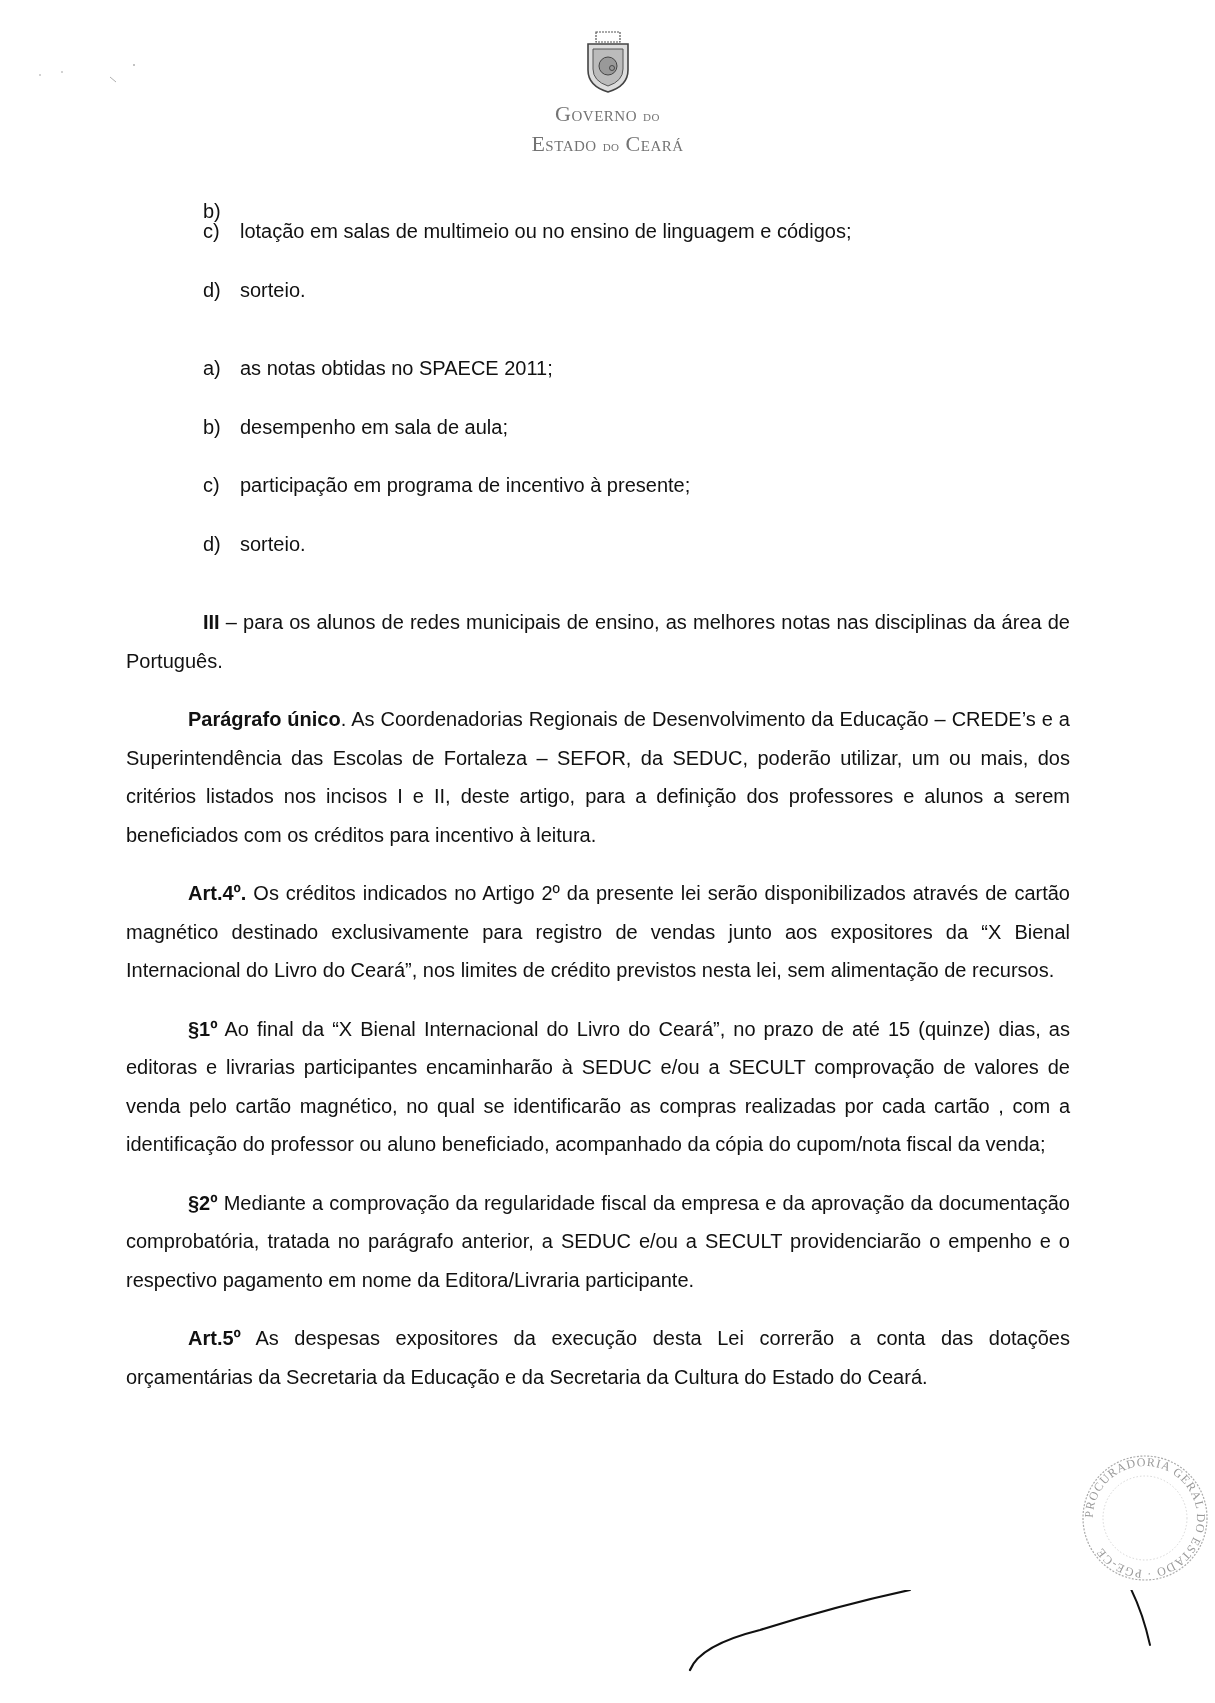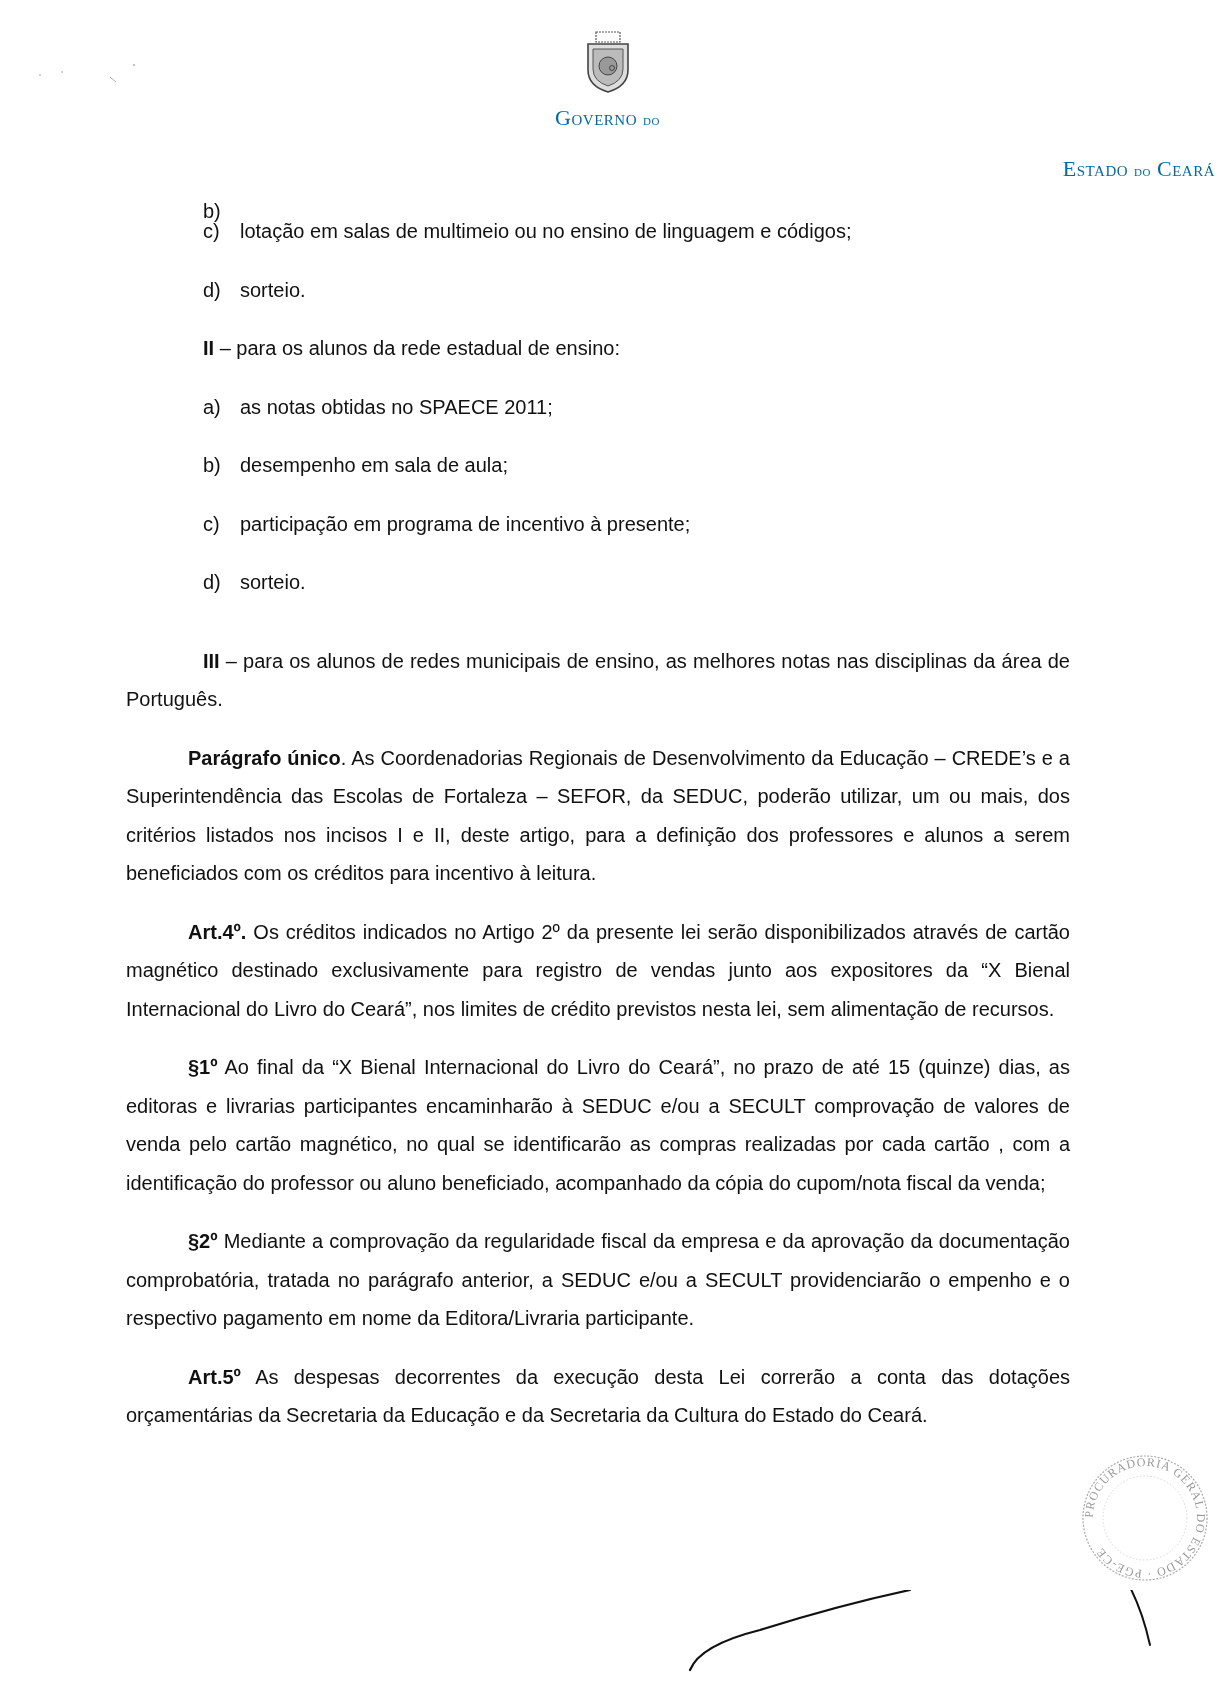"Governo do" .gov-line { color: #0369a1 -> #737373; line-height: 31px -> 23px }
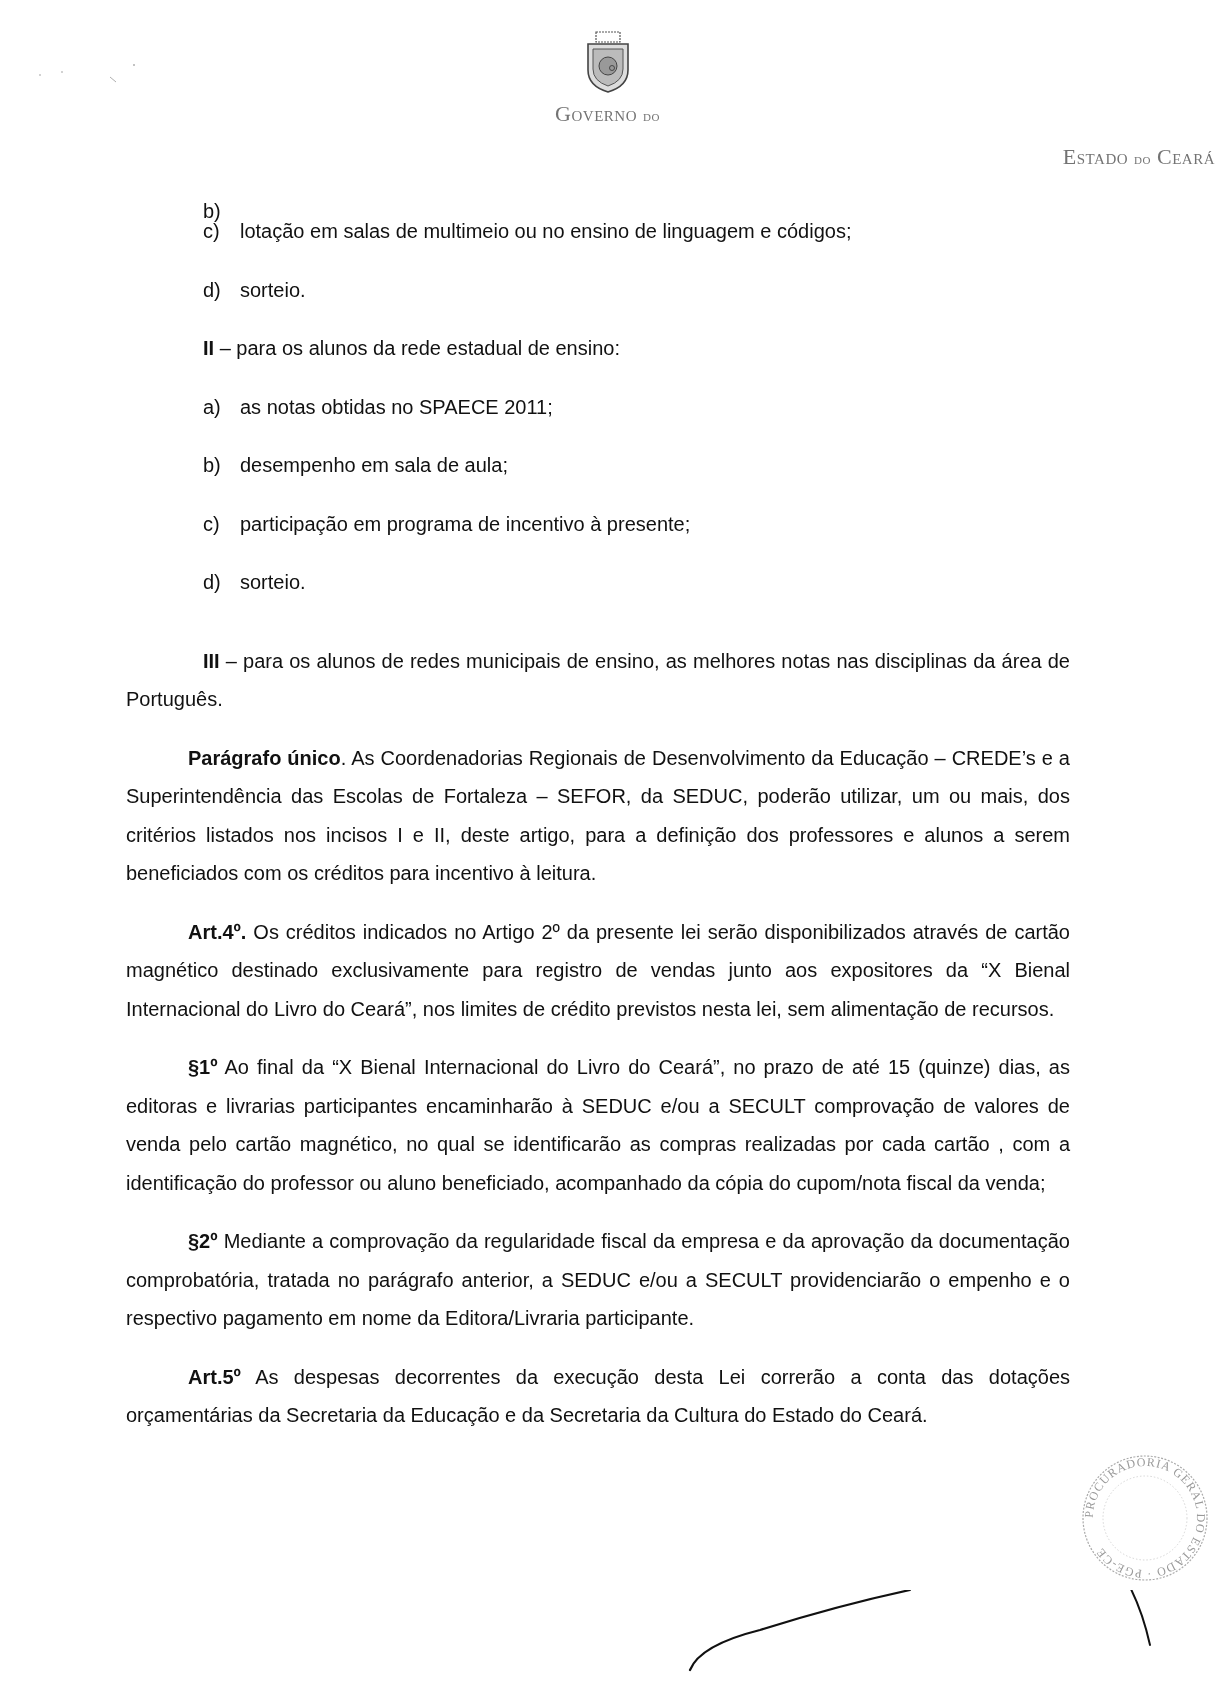"Estado do Ceará" div.gov-line { margin-top: 17px -> 4px; text-align: right -> none }
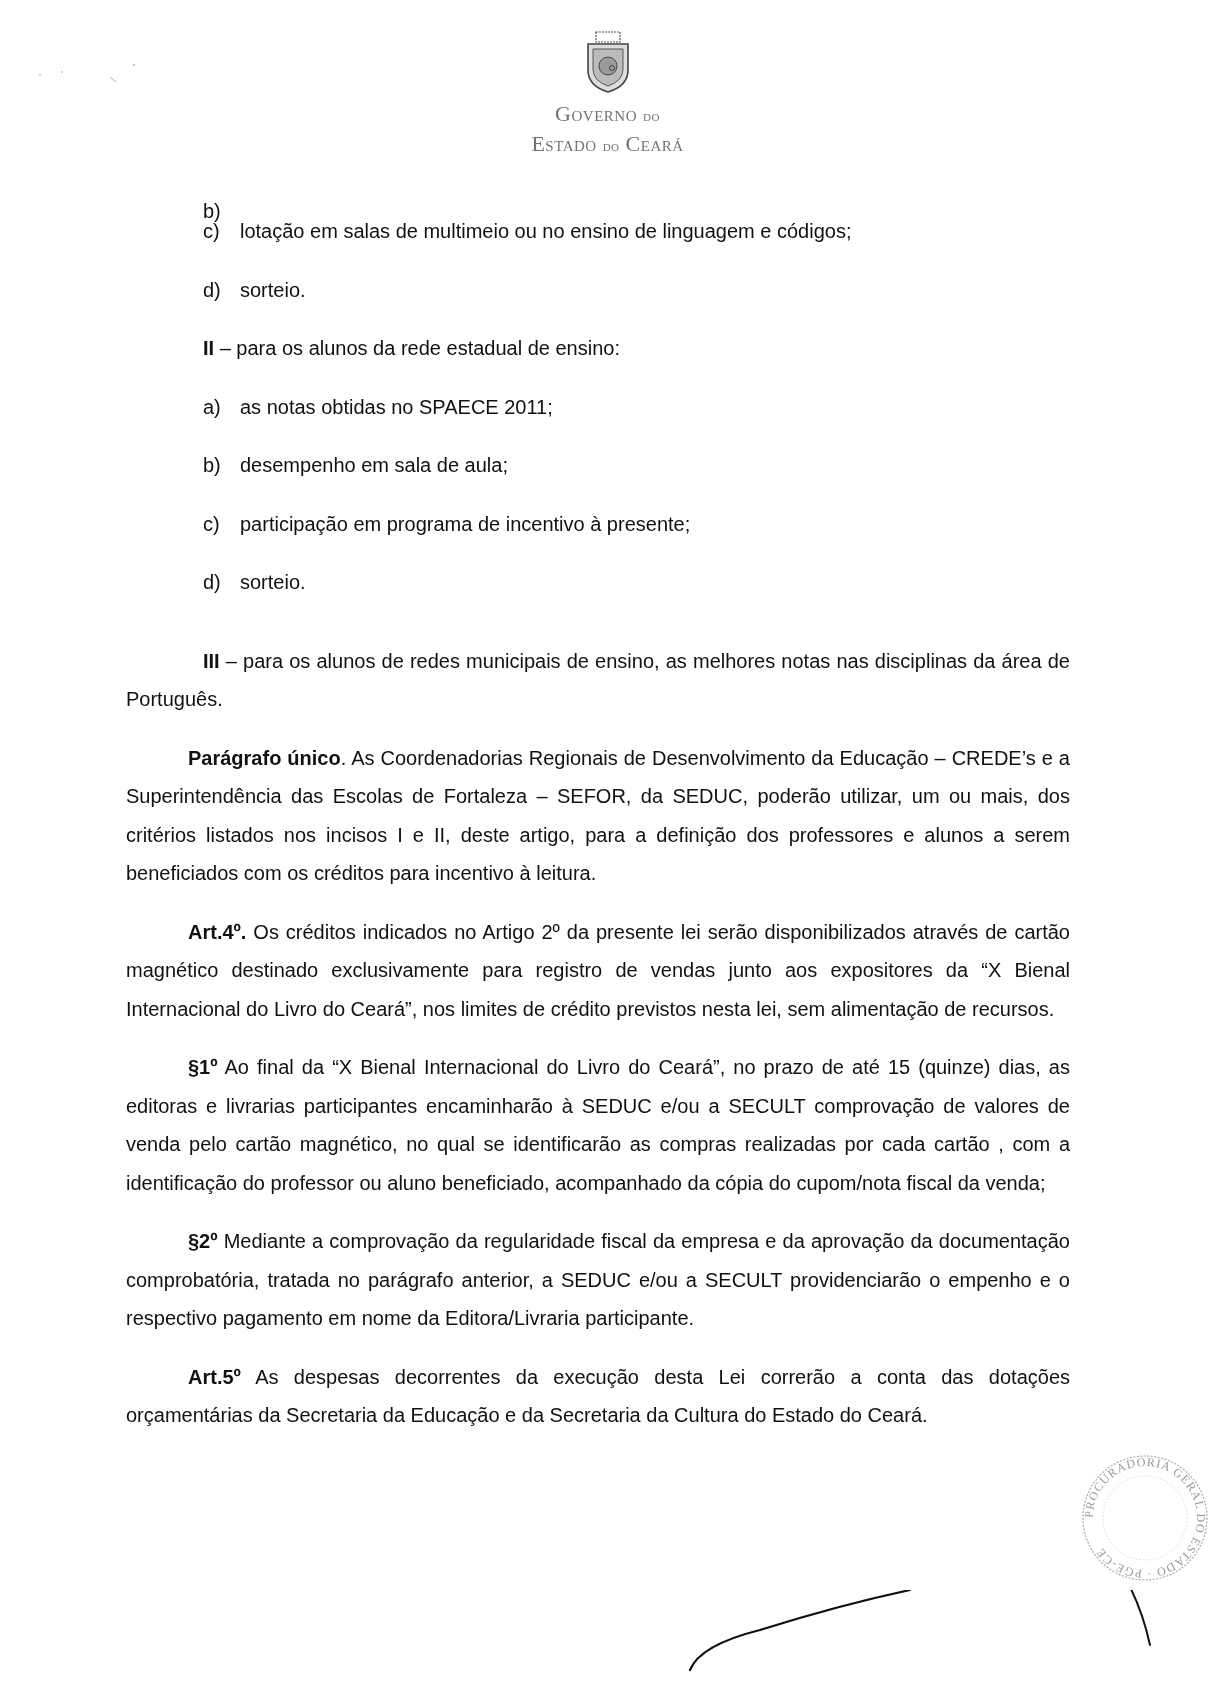"II – para os alunos" div.roman { html: <div> <b>II</b><span> – para os alunos da rede estadual de ensino:</span> </div> -> none }
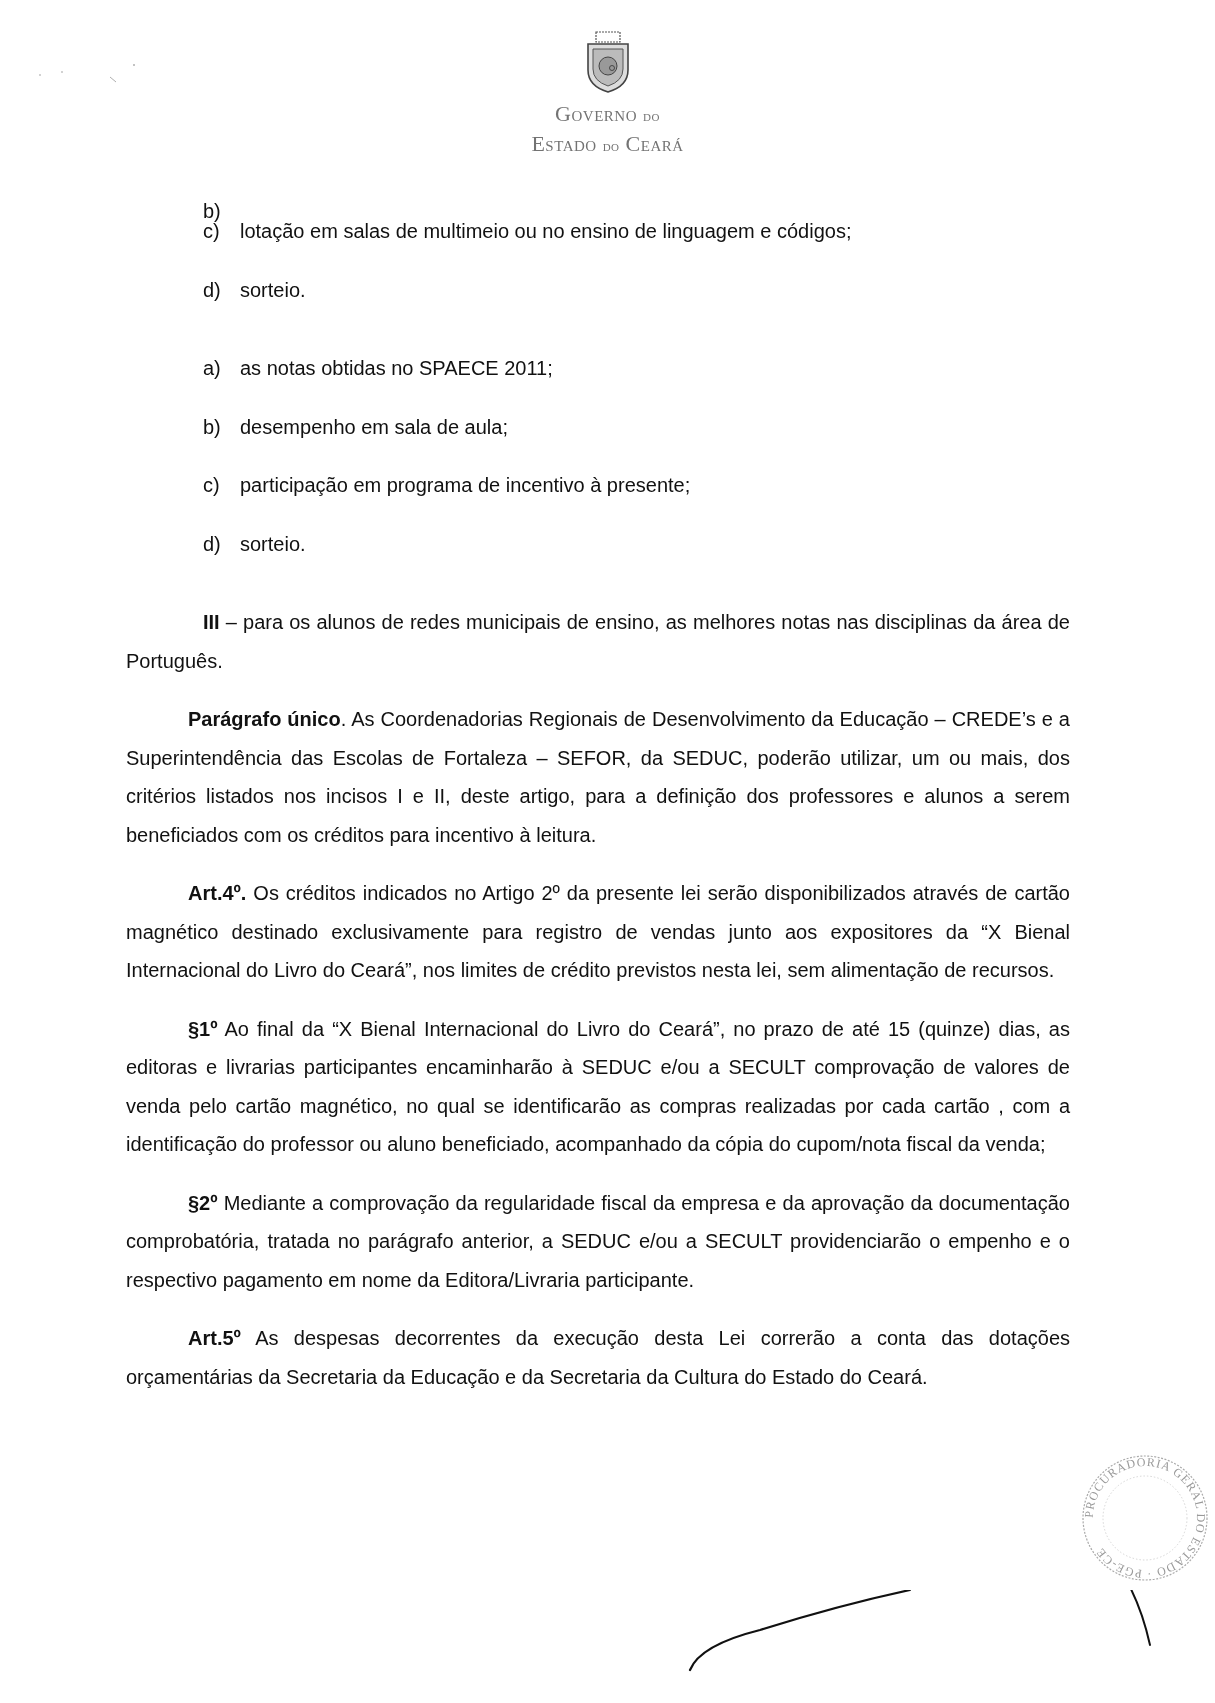"As despesas decorrentes da execução" span { text: decorrentes -> expositores }
